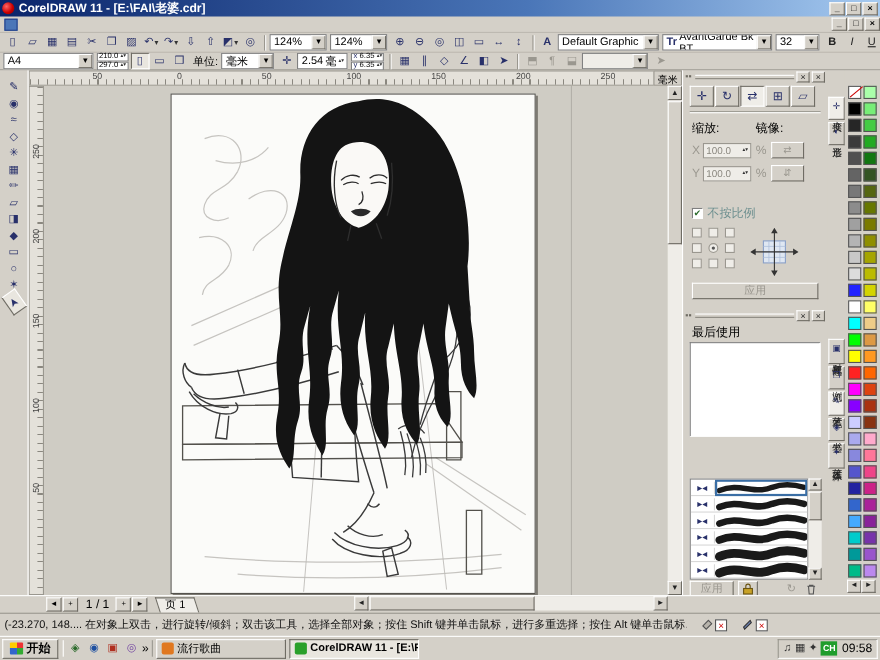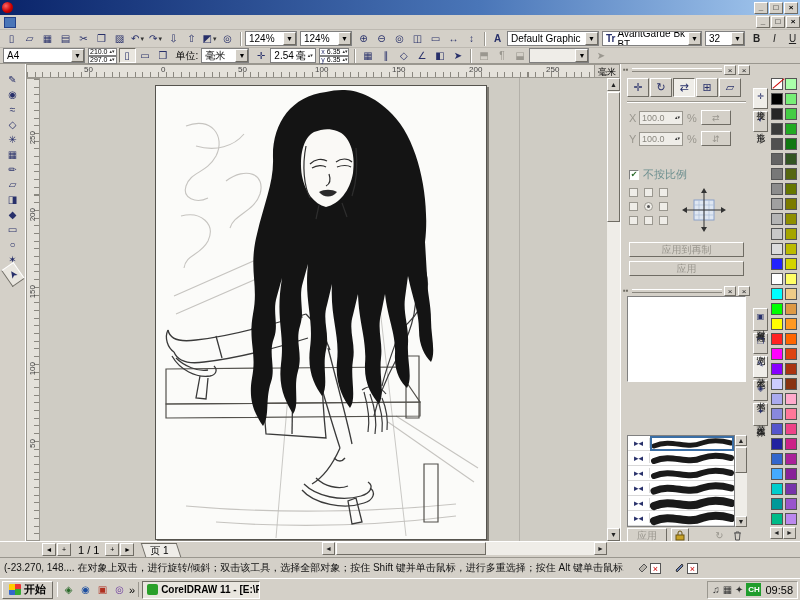"CorelDRAW 11 - [E:\FAI\老婆.cdr]" span { html: none -> <span>CorelDRAW 11 - [E:\FAI\老婆.cdr]</span> }
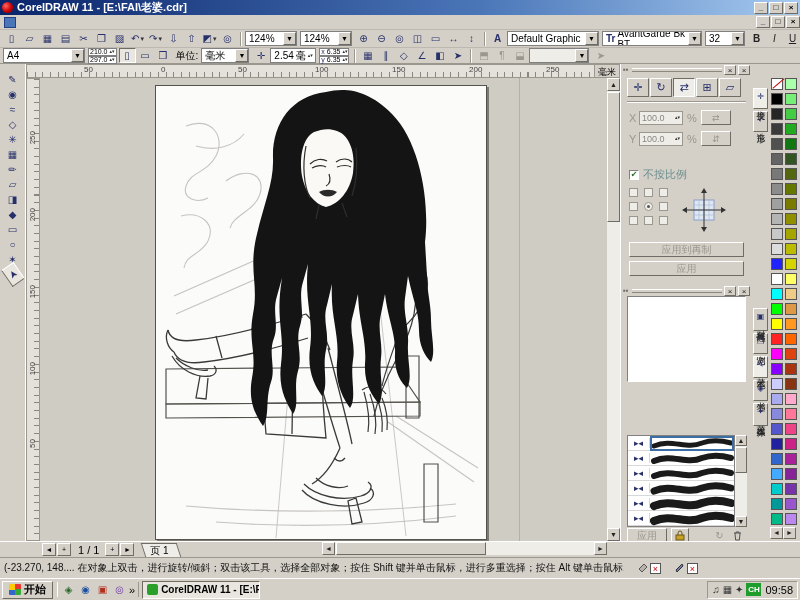"缩放:" div { html: none -> <div> <span>缩放:</span> <span>镜像:</span> </div> }
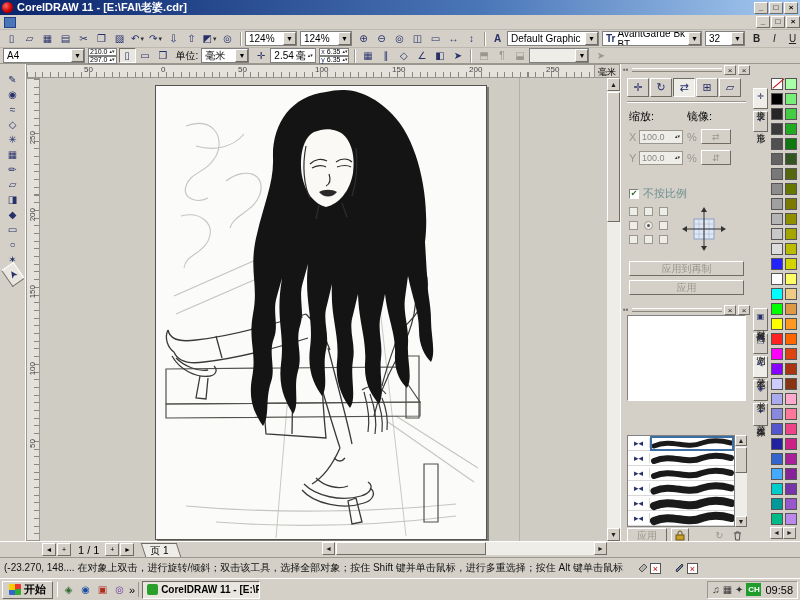"应用到再制" div { html: <div> <span>应用到再制</span> </div> -> none }
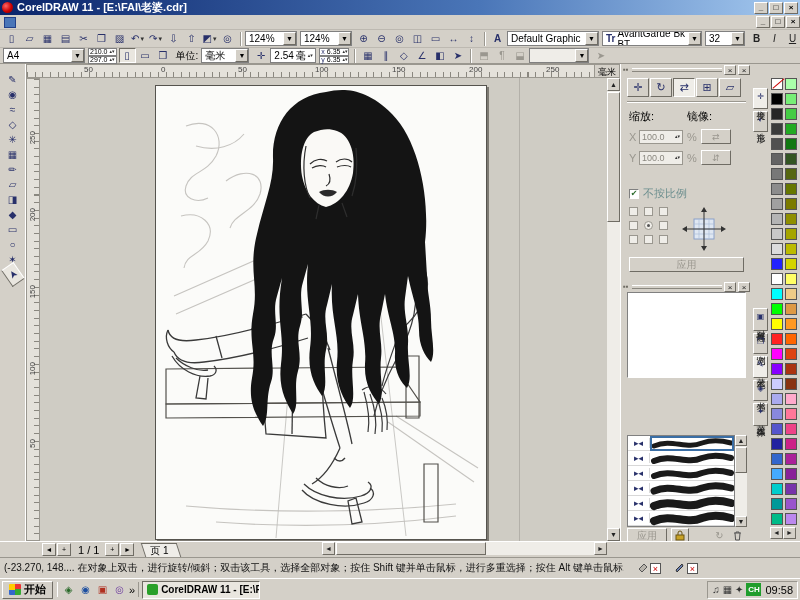"最后使用" div { html: none -> <div>最后使用</div> }
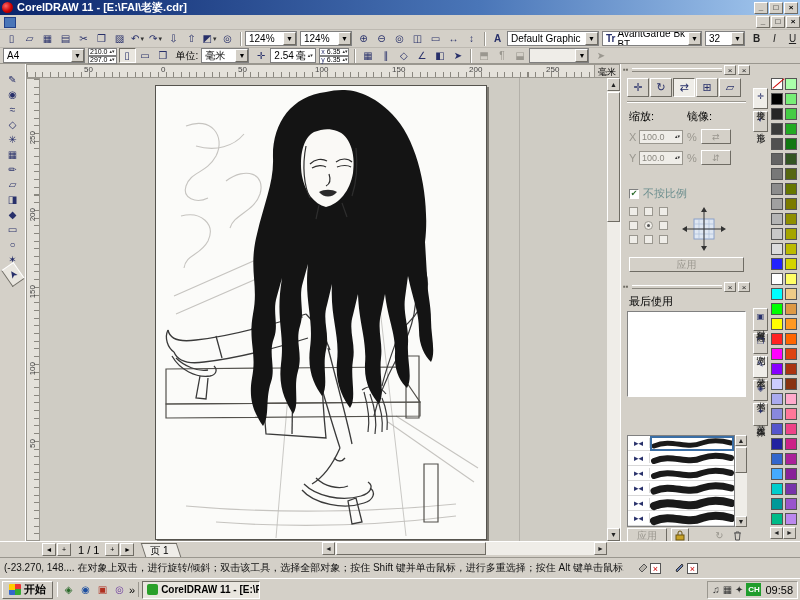"流行歌曲" span.task { html: none -> <span> <span></span> <span>流行歌曲</span> </span> }
